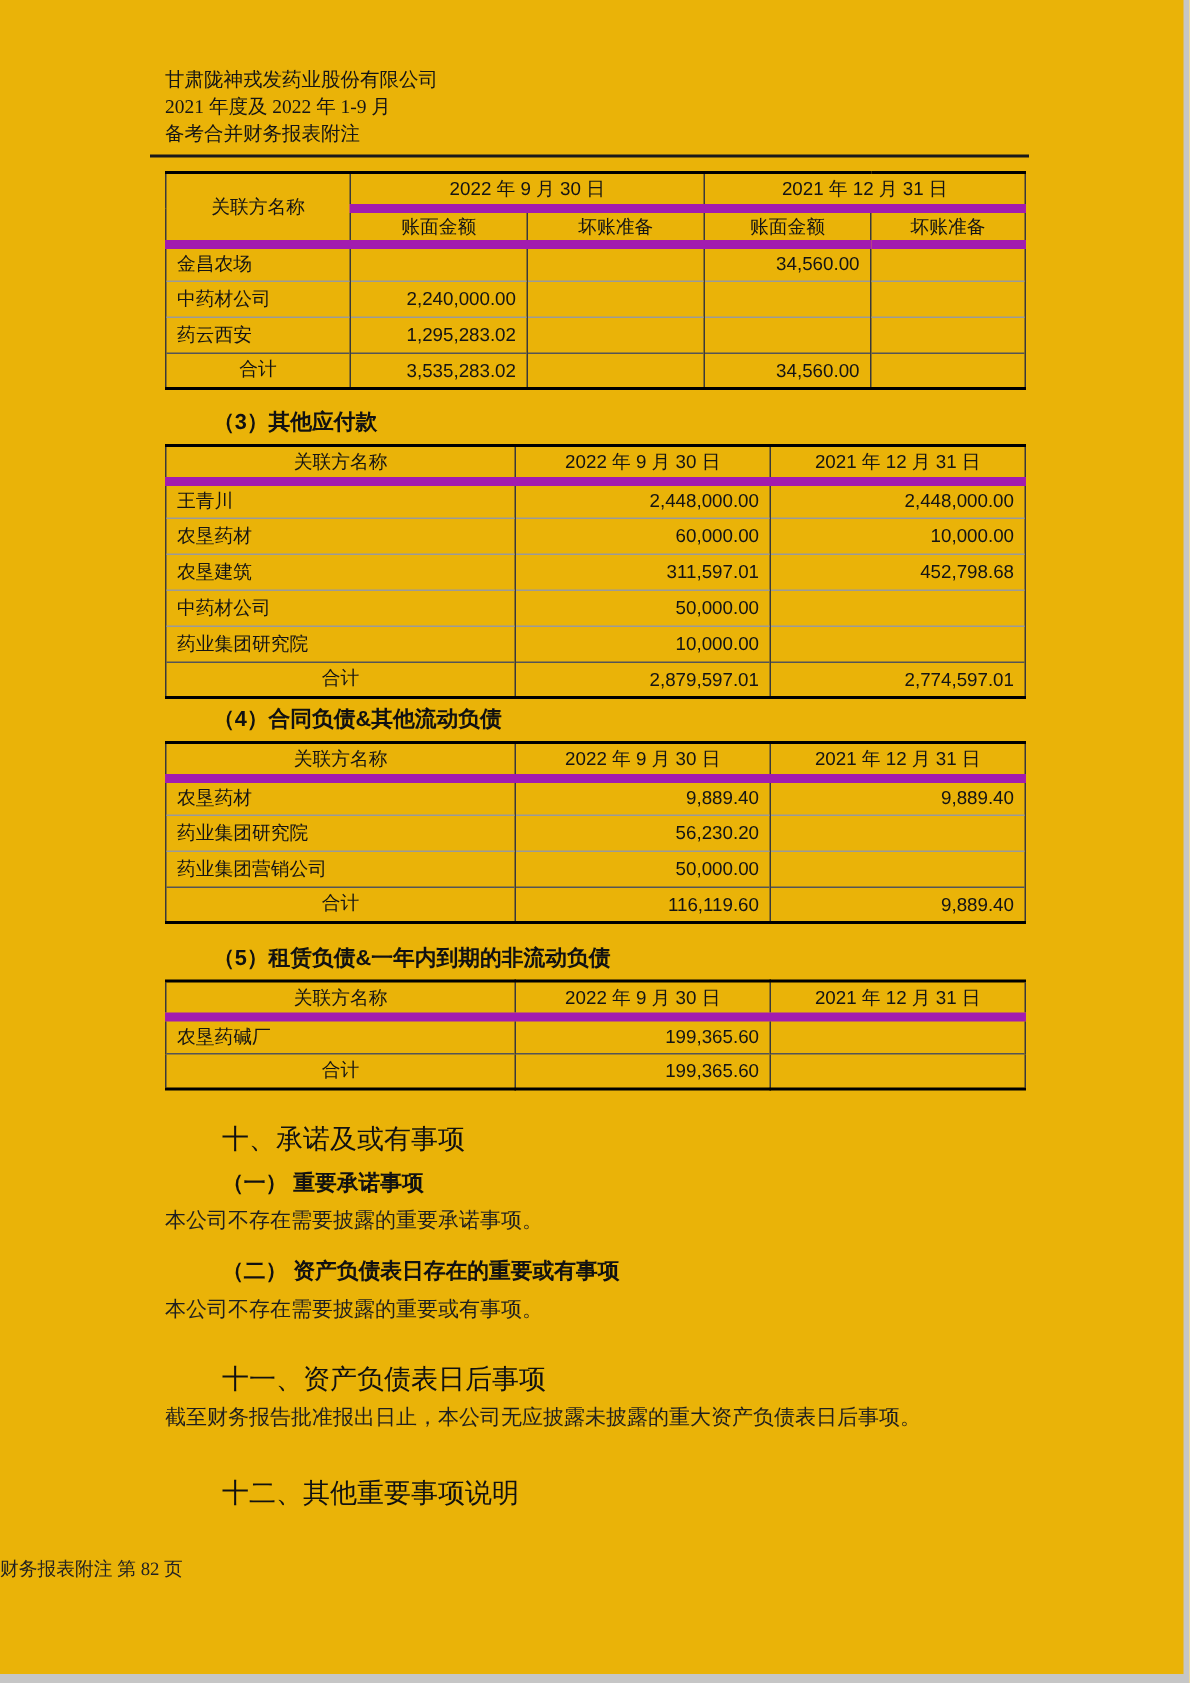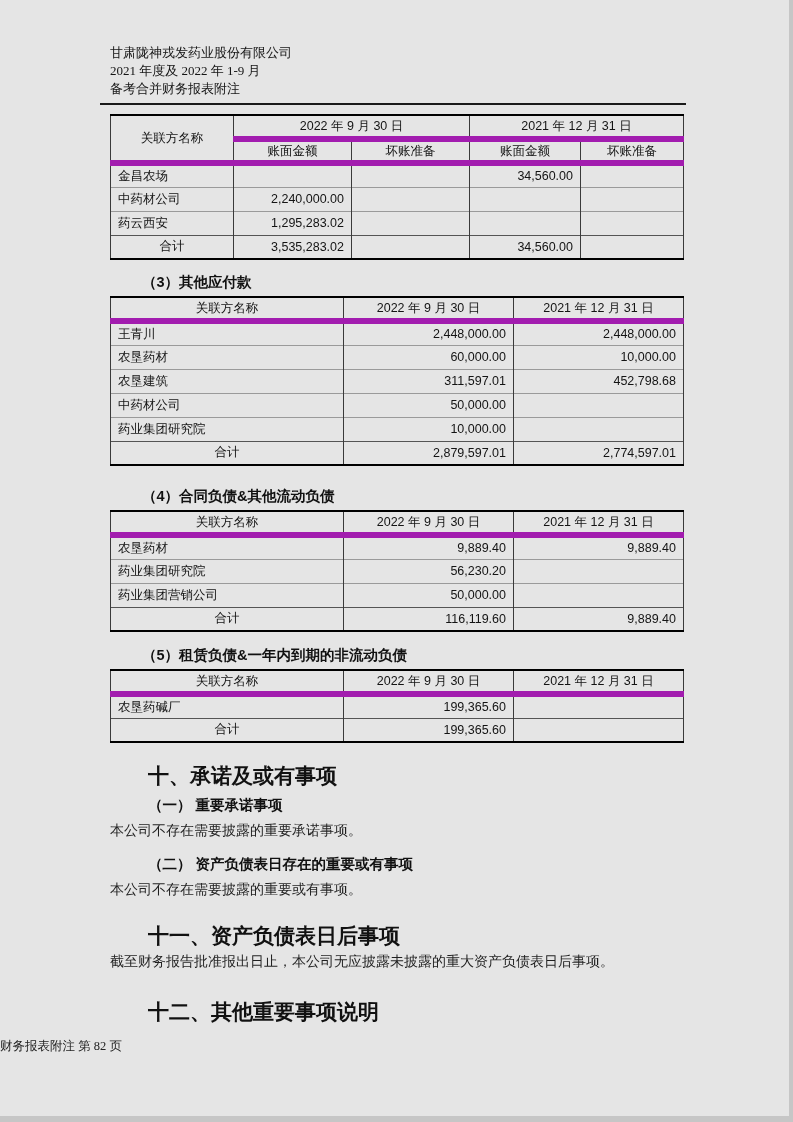"甘肃陇神戎发药业股份有限公司" .page { background: #e5e5e5 -> #eab308 }
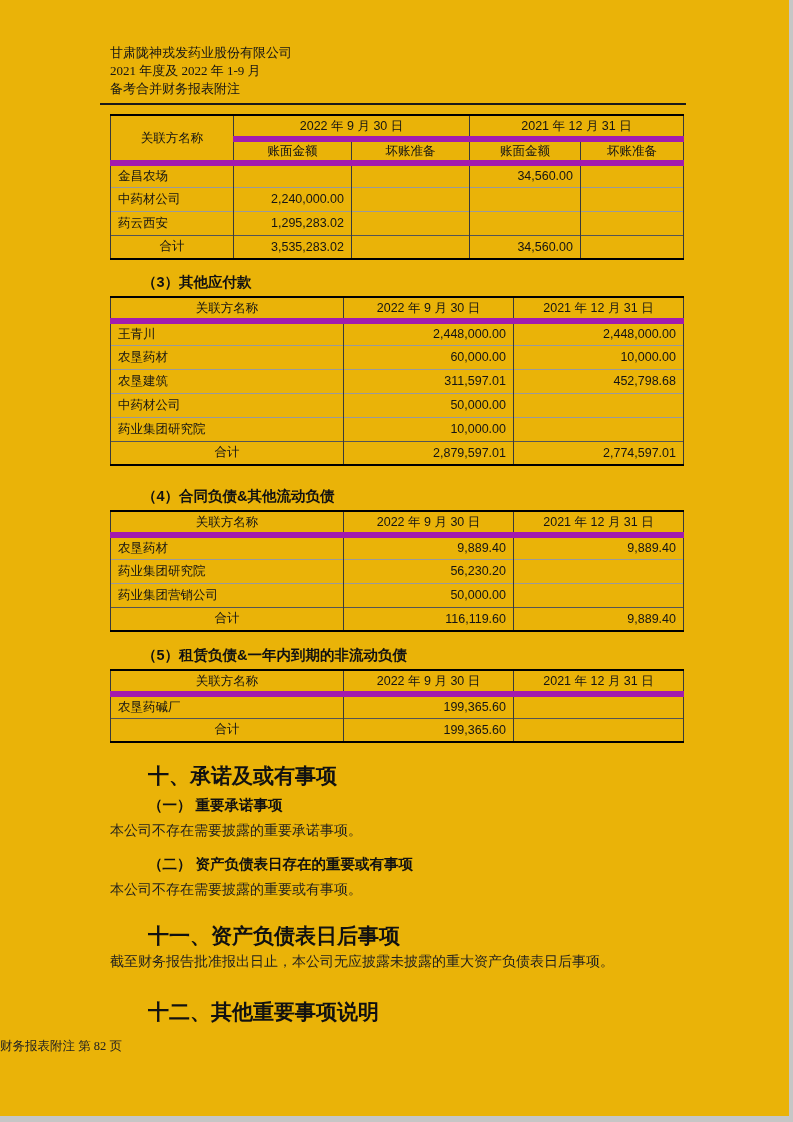"（4）合同负债&其他流动负债" .sec-heading.gap-lg { margin-top: 20px -> 4px }
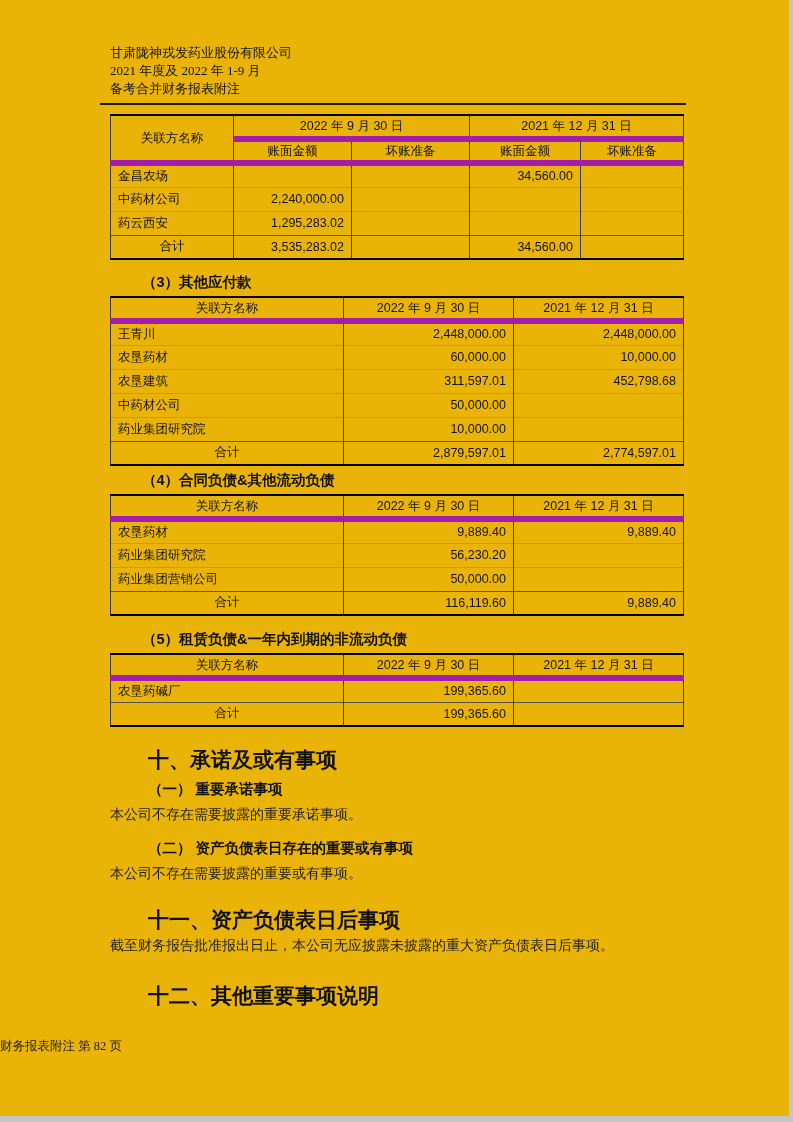"十、承诺及或有事项" .note-h2 { font-size: 21px -> 18px; font-weight: 700 -> 400 }
